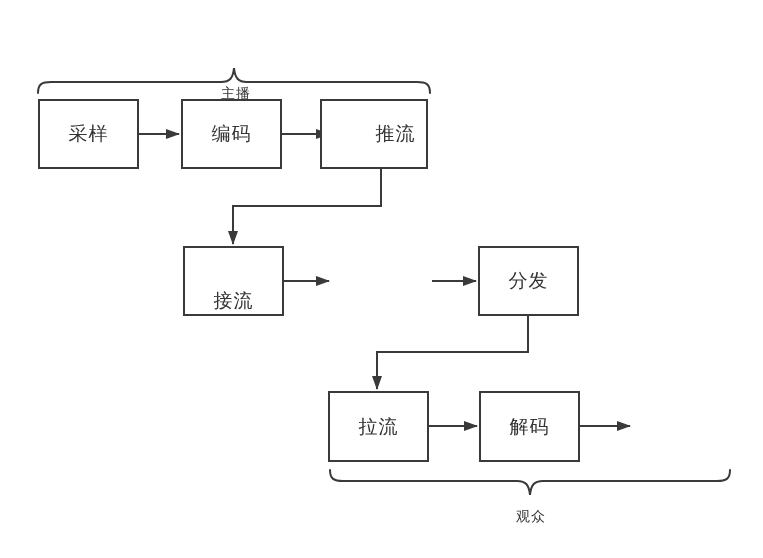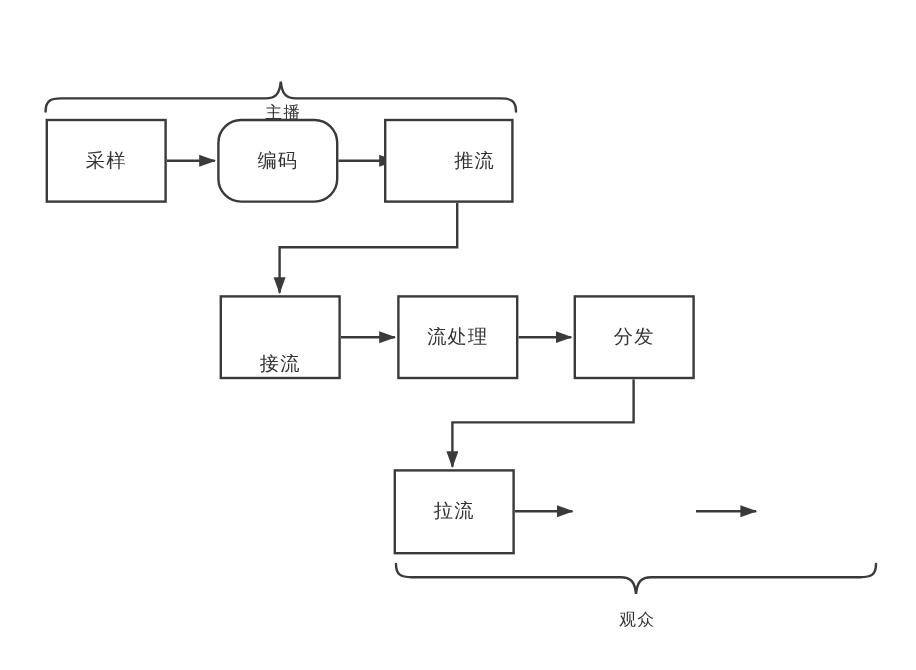"采样" .node { font-size: 16px -> 19px }
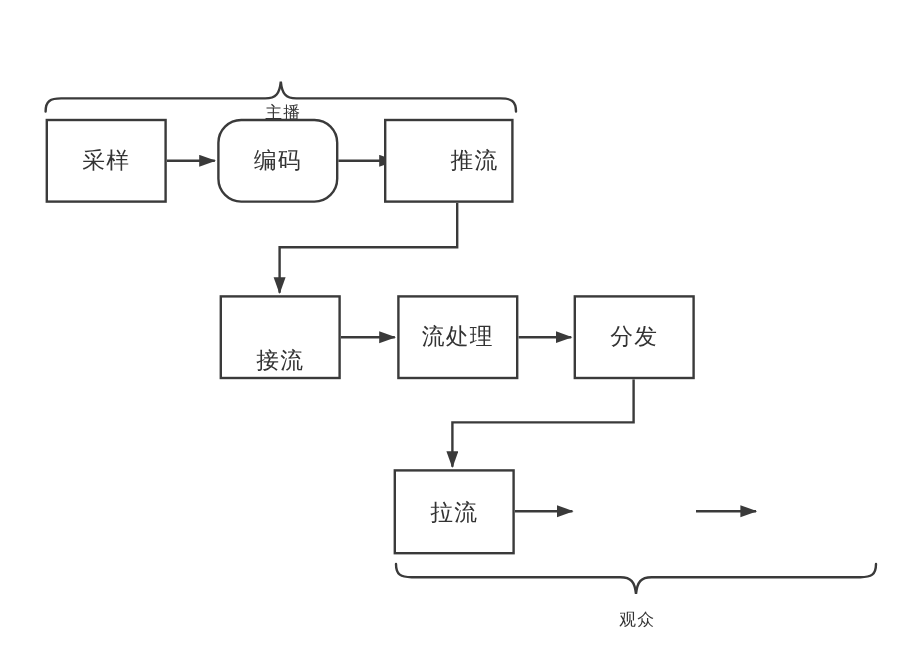"编码" .n-encoding { border-radius: 20px -> none }
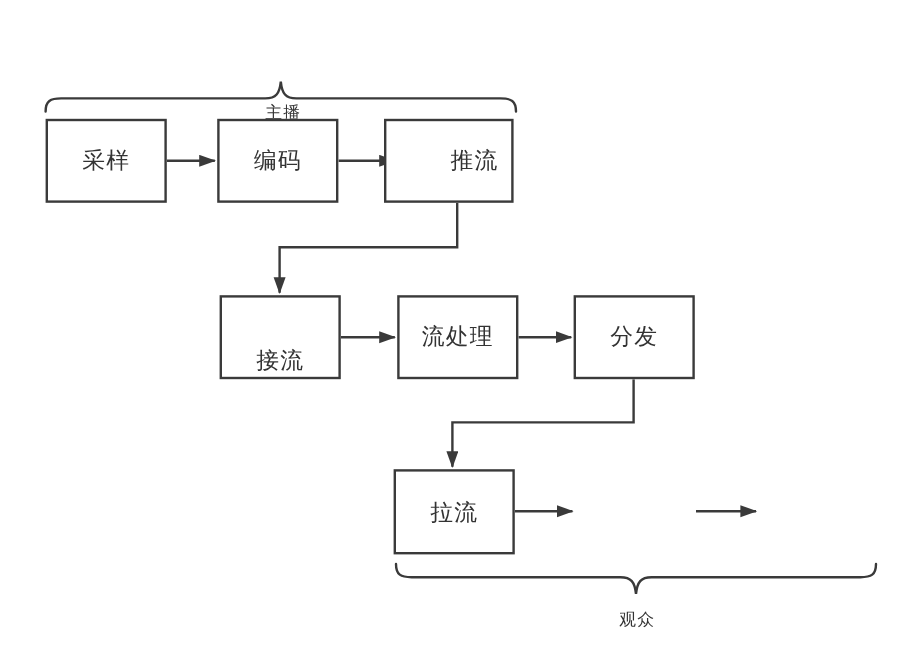"流处理" div.node { html: <div> <span>流处理</span> </div> -> none }
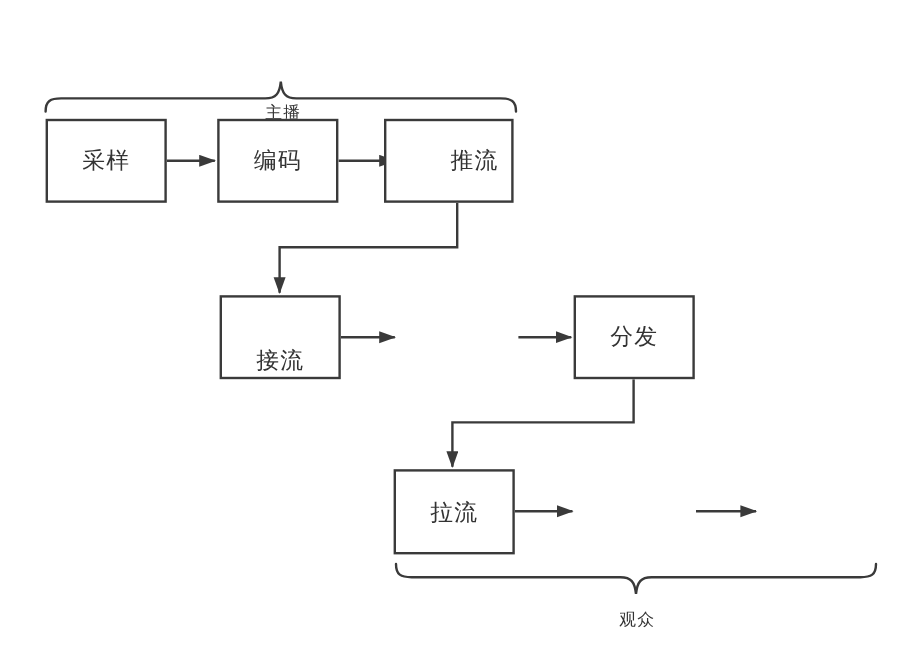"解码" div.node { html: none -> <div> <span>解码</span> </div> }
